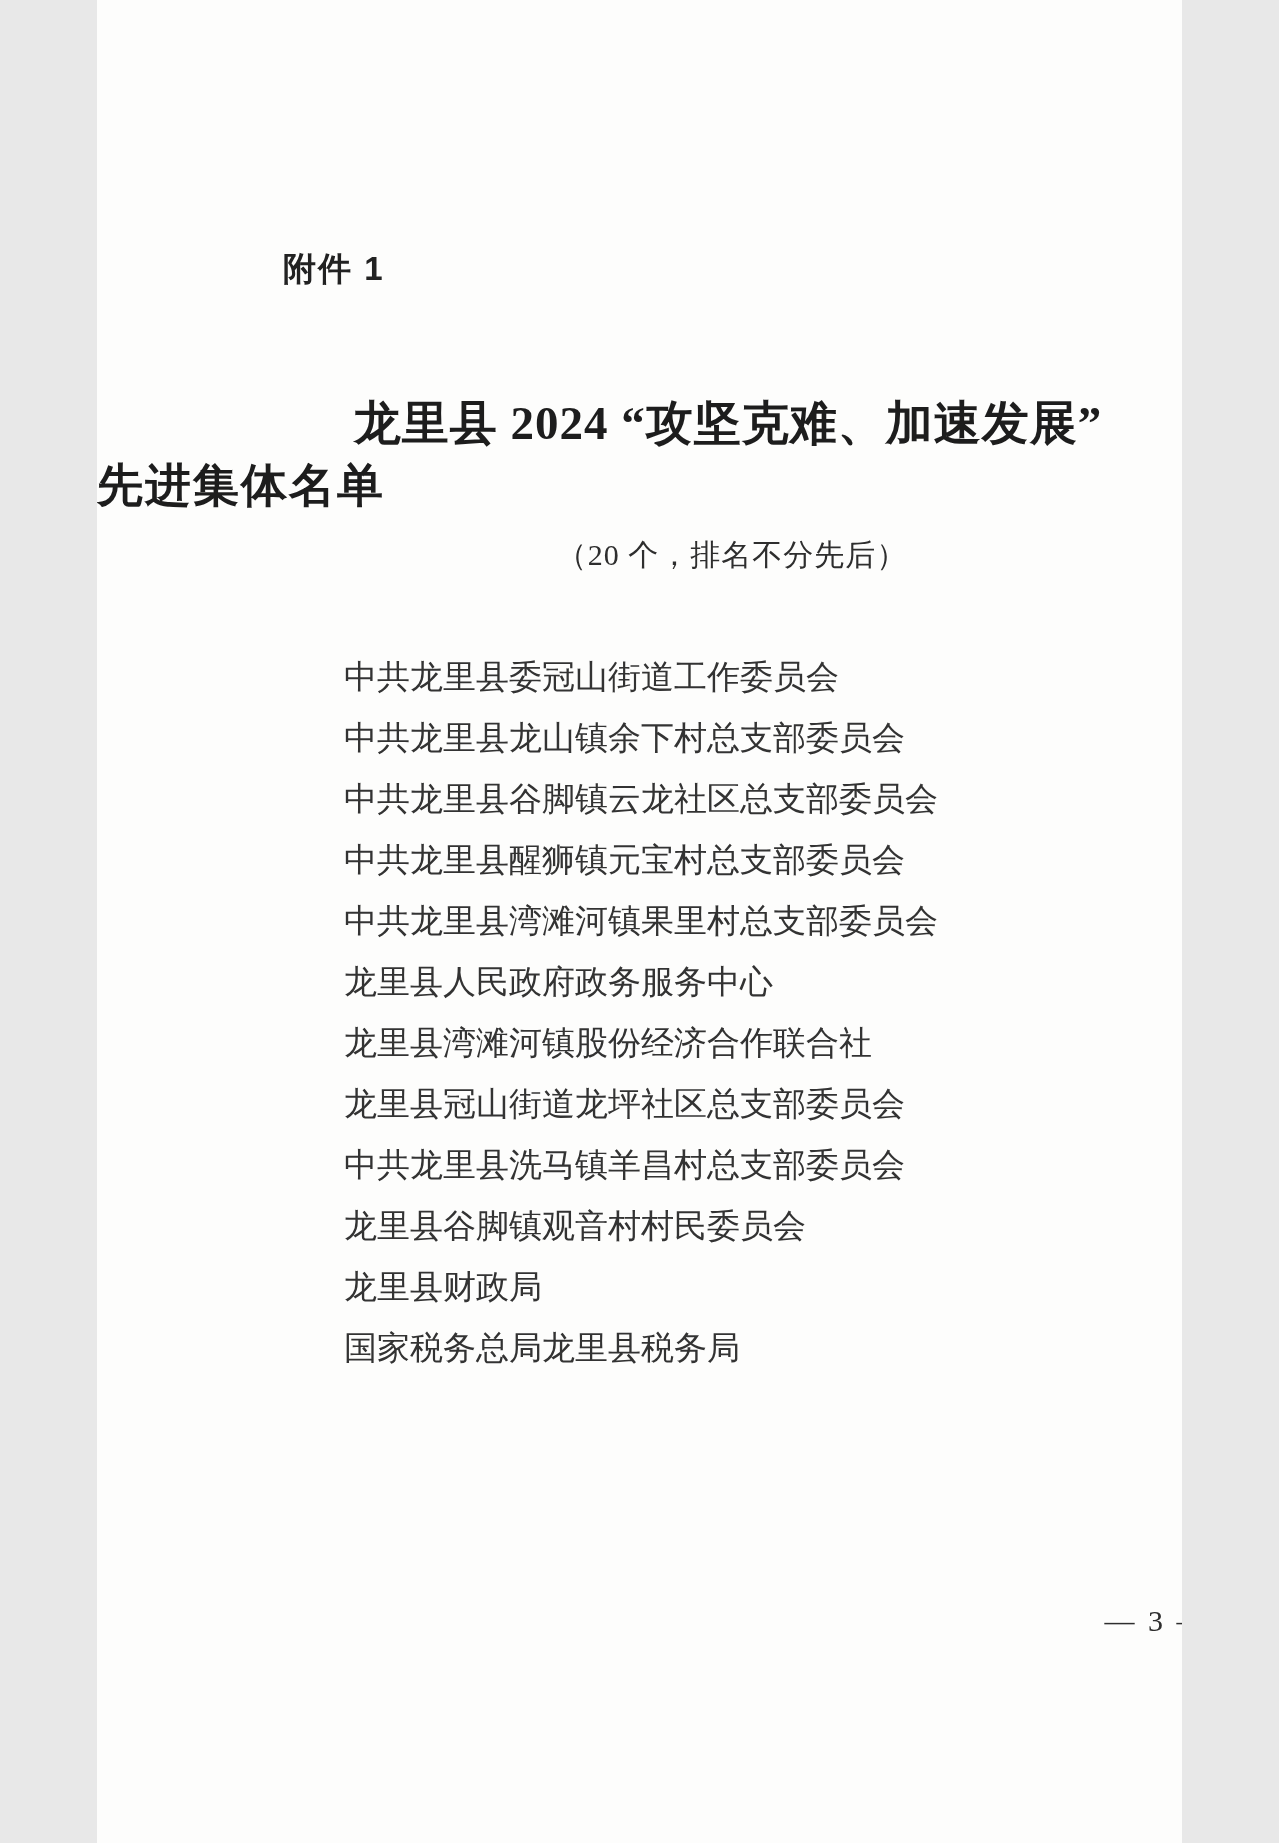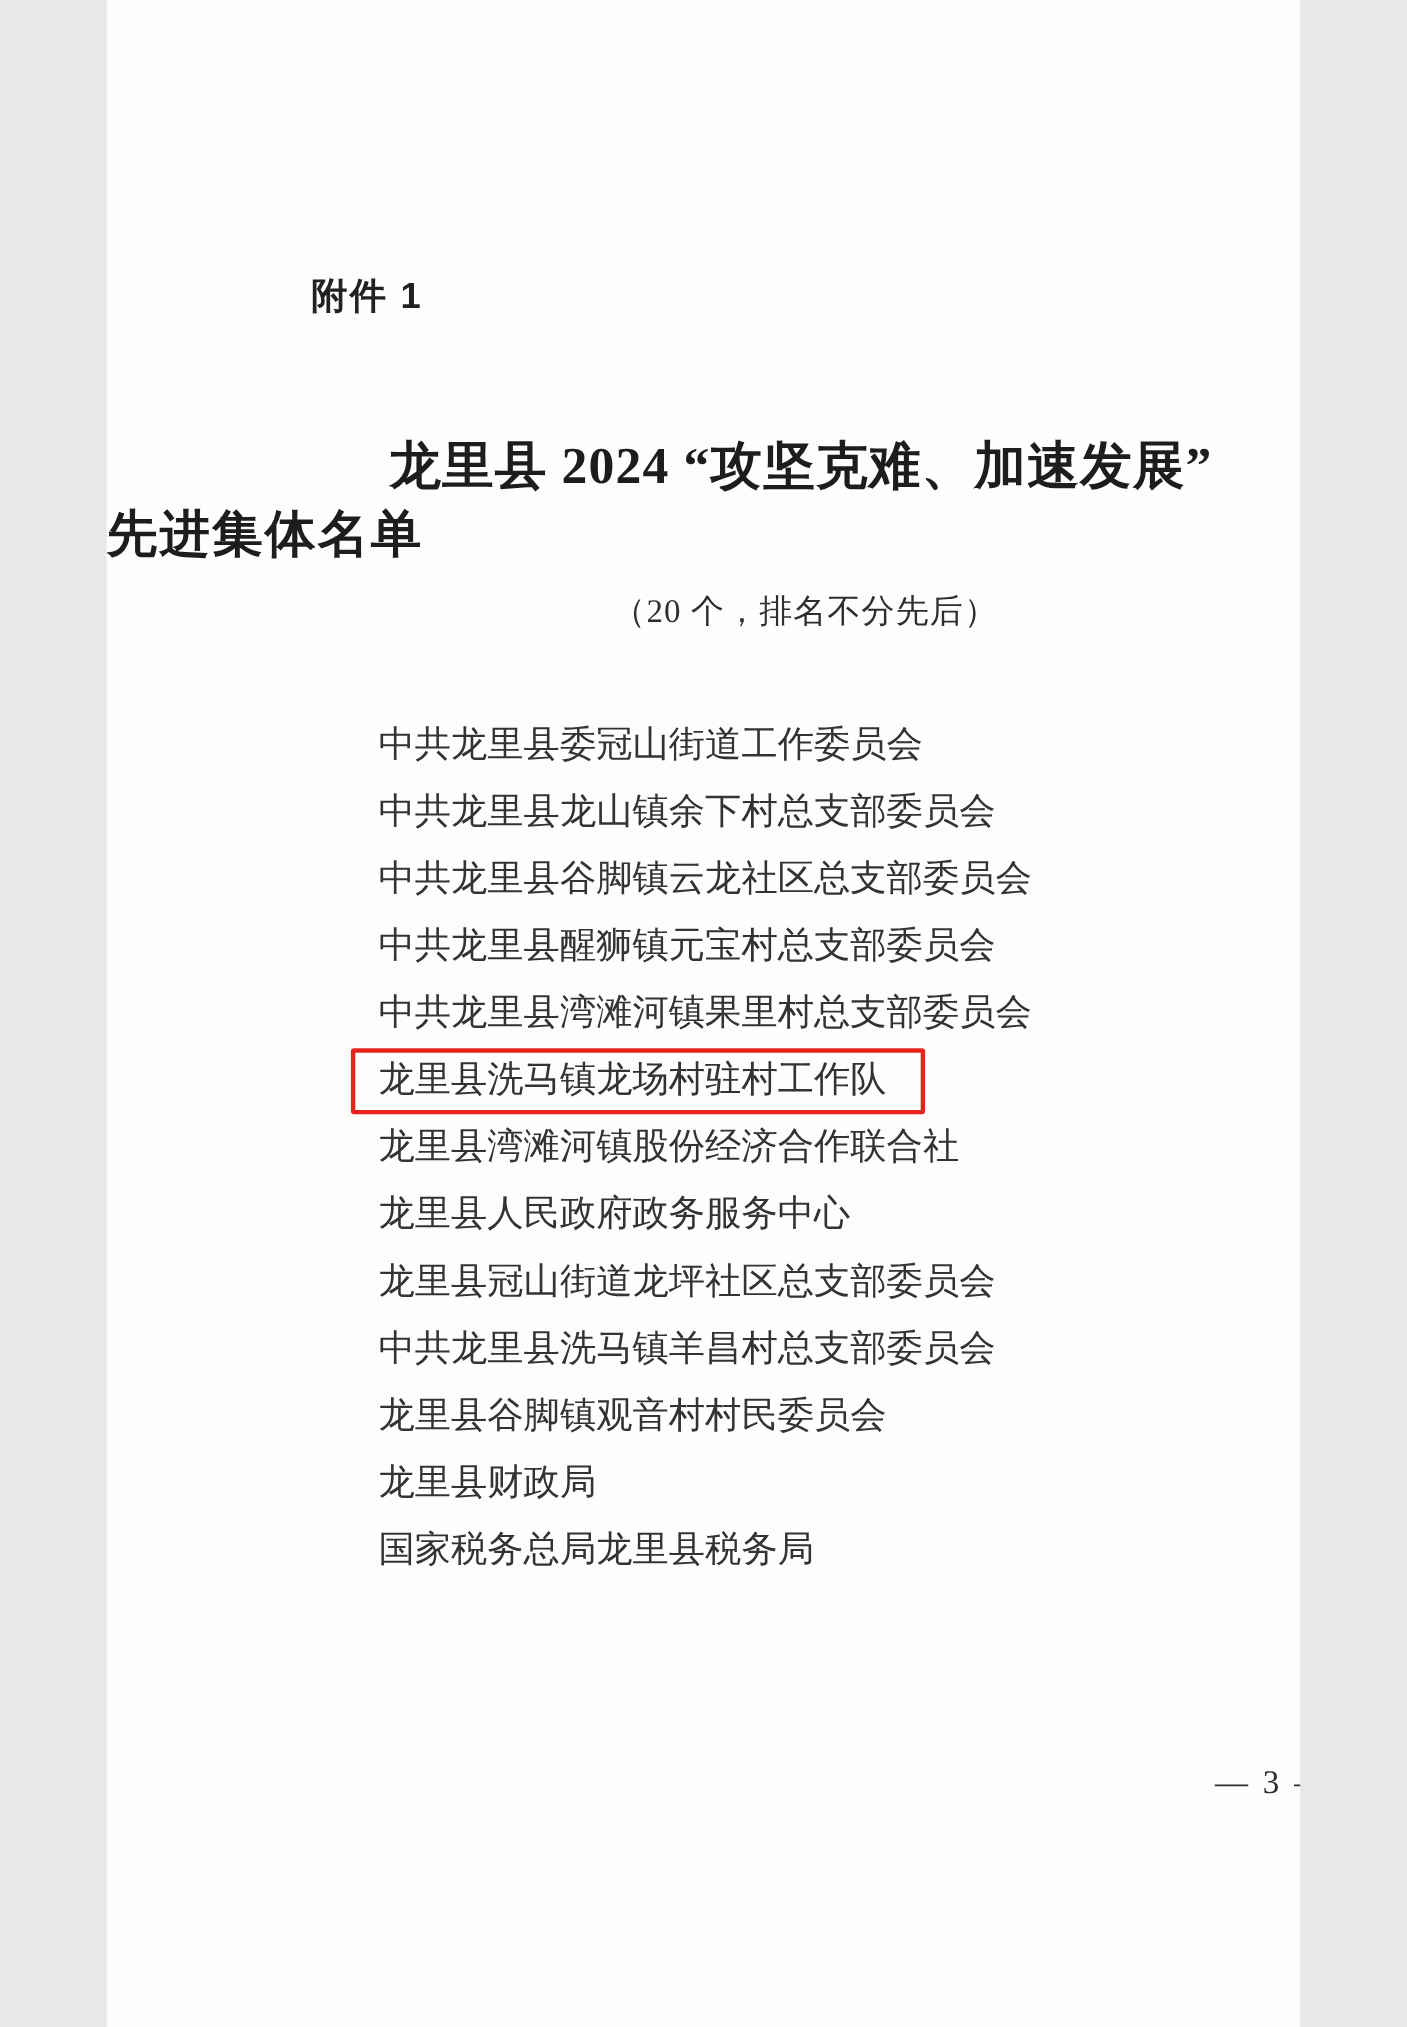"龙里县洗马镇龙场村驻村工作队" div.org-item { html: <div> <span>龙里县洗马镇龙场村驻村工作队</span> <span></span> </div> -> none }
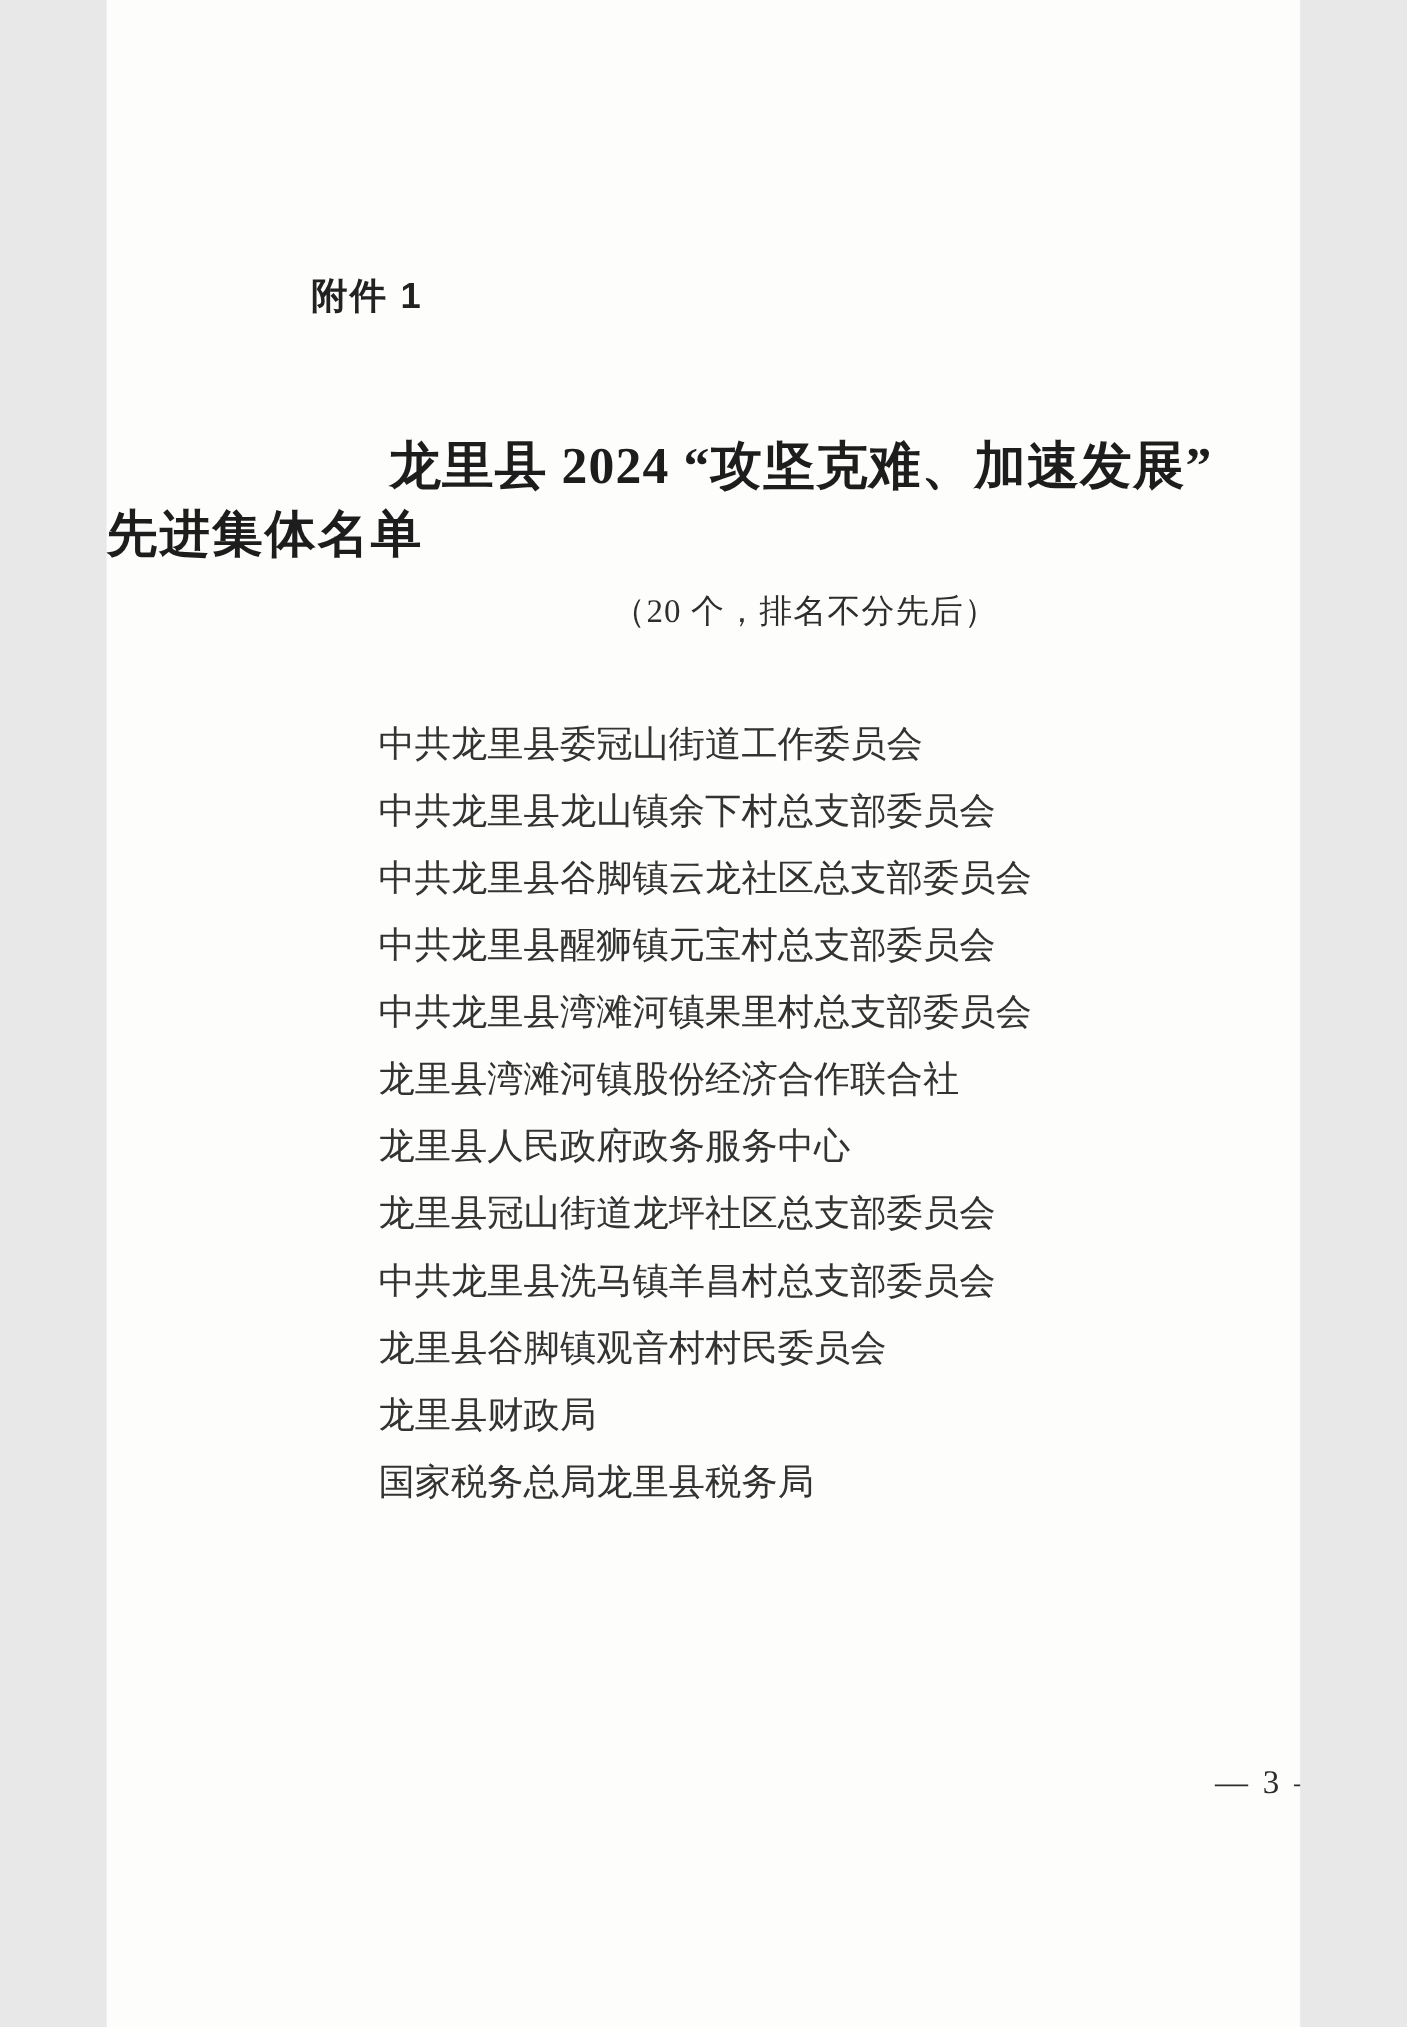"龙里县湾滩河镇股份经济合作联合社" div.org-item { order: before "龙里县人民政府政务服务中心" -> after "龙里县人民政府政务服务中心" }
